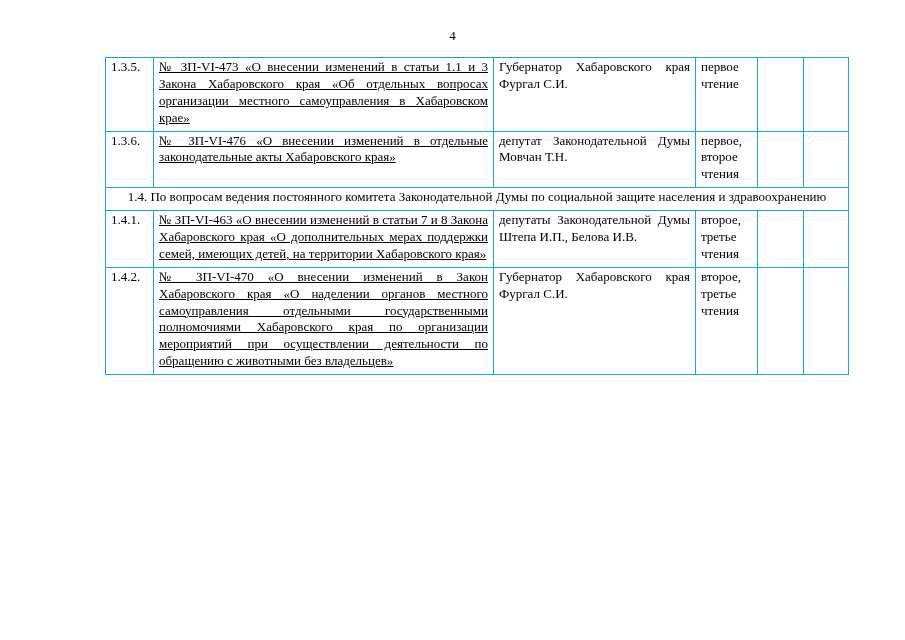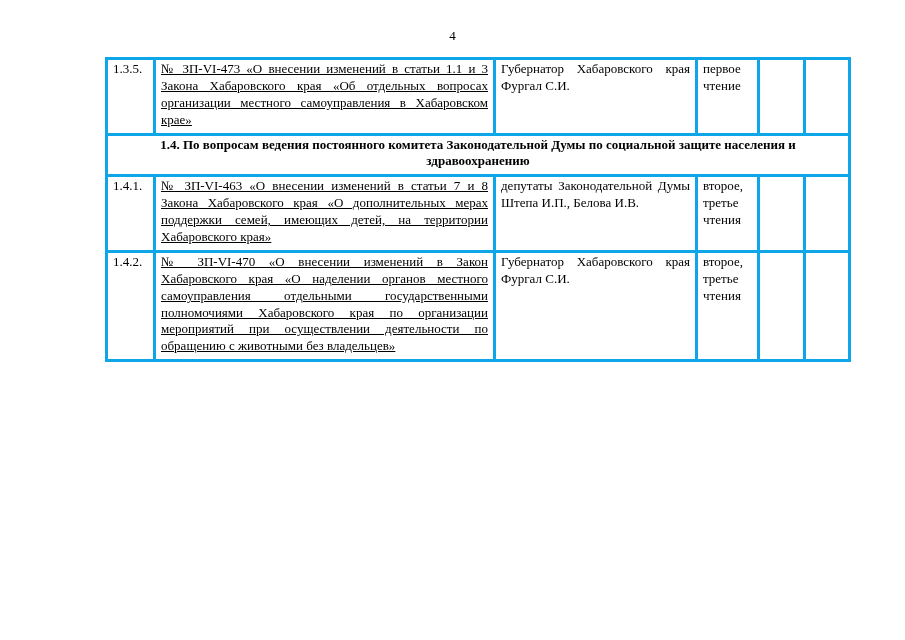"1.3.5." table.schedule td { border: 3px solid #0ea5e9 -> 1px solid #0ea5e9 }
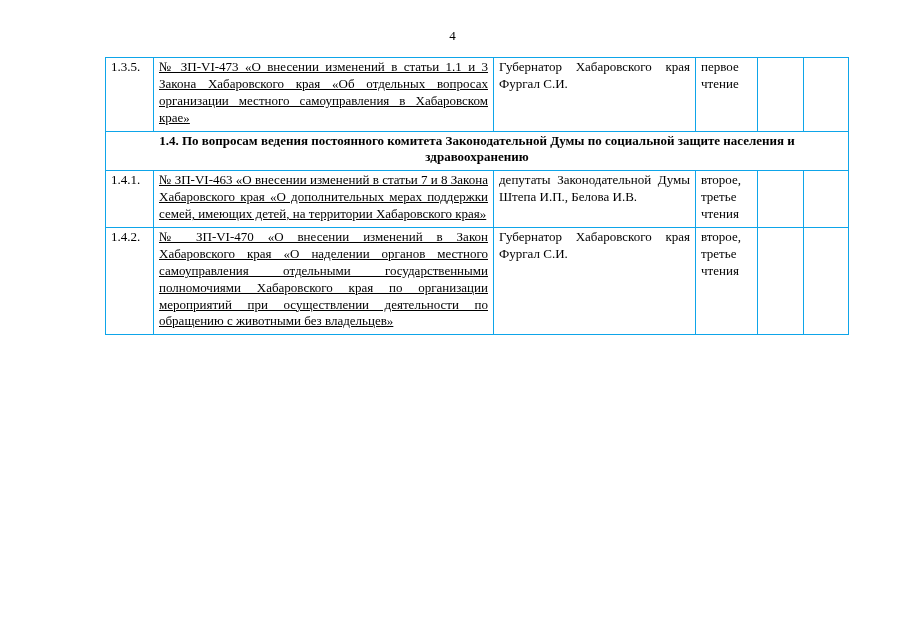"1.3.6." tr { html: none -> <tr> <td>1.3.6.</td> <td>№ ЗП-VI-476 «О внесении изменений в отдельные законодательные акты Хабаровского края»</td> <td>депутат Законодательной Думы Мовчан Т.Н.</td> <td>первое, второе чтения</td> <td></td> <td></td> </tr> }
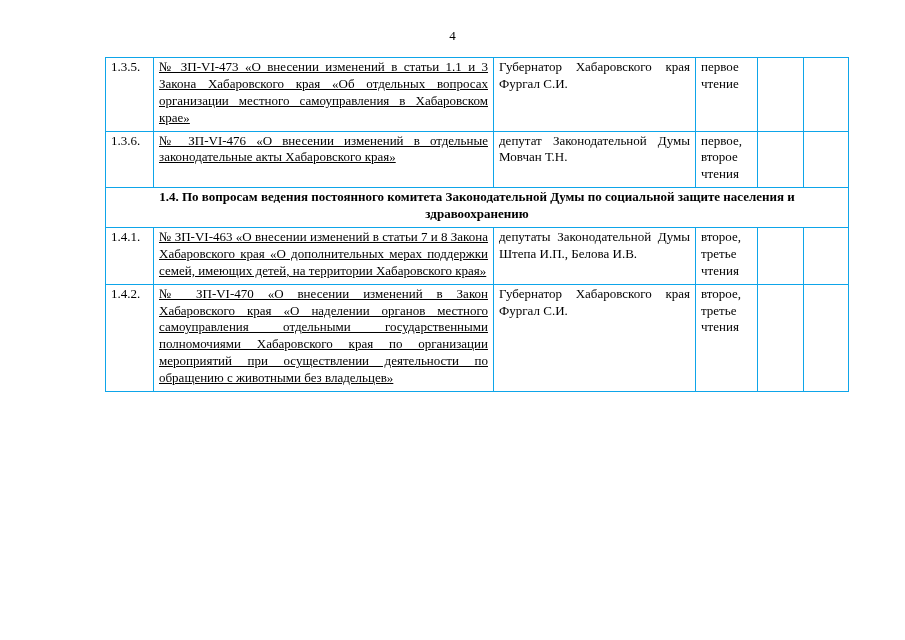"1.4. По вопросам ведения постоянного" td.section-cell { font-weight: bold -> normal }
